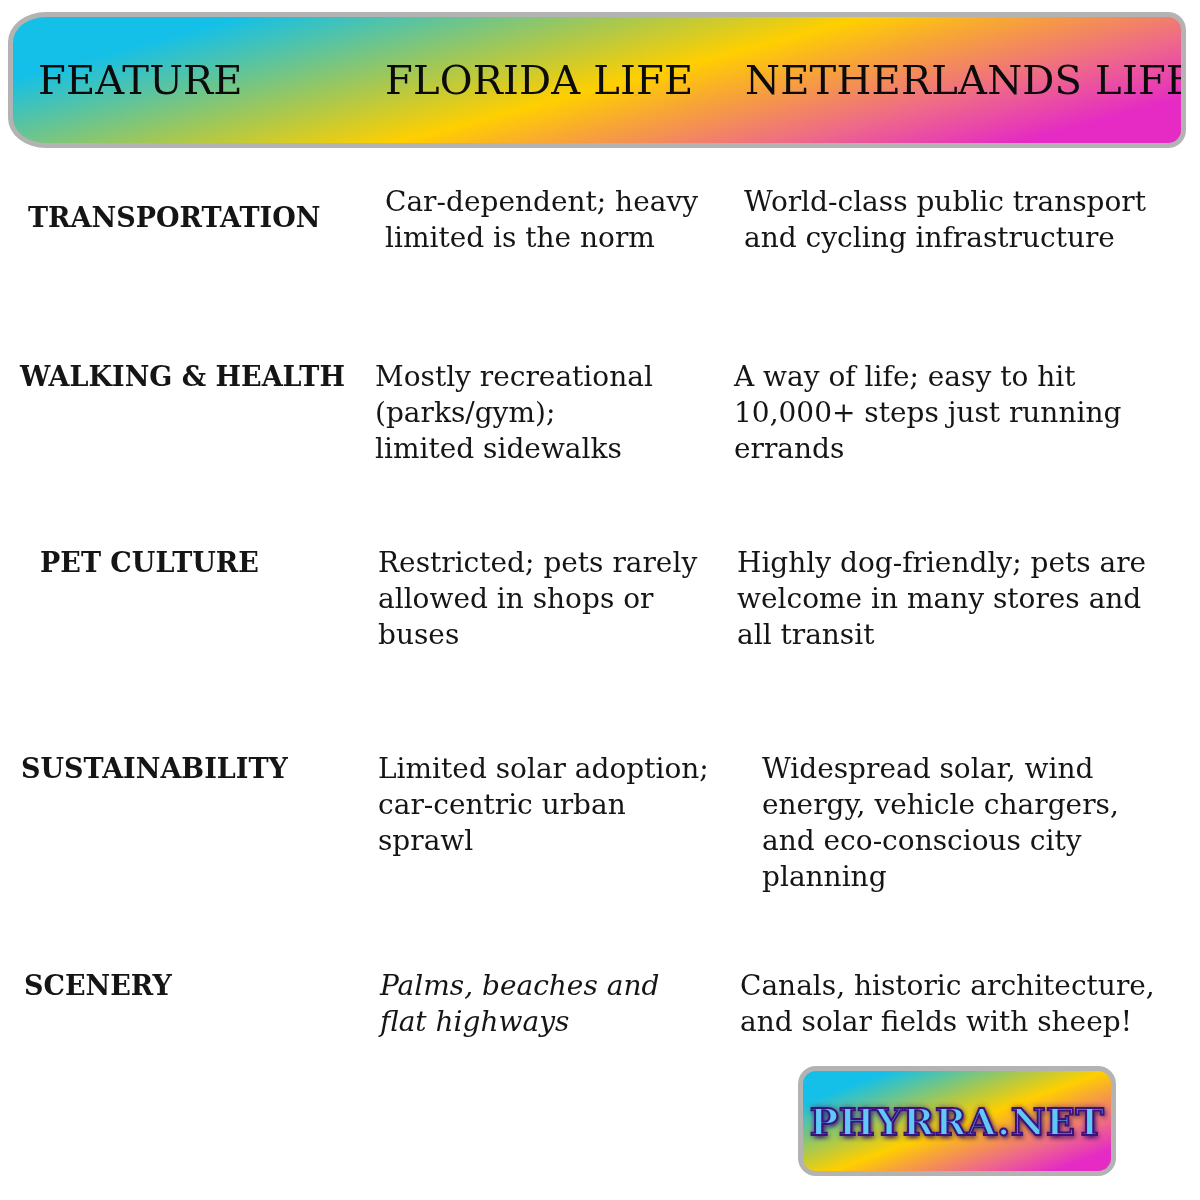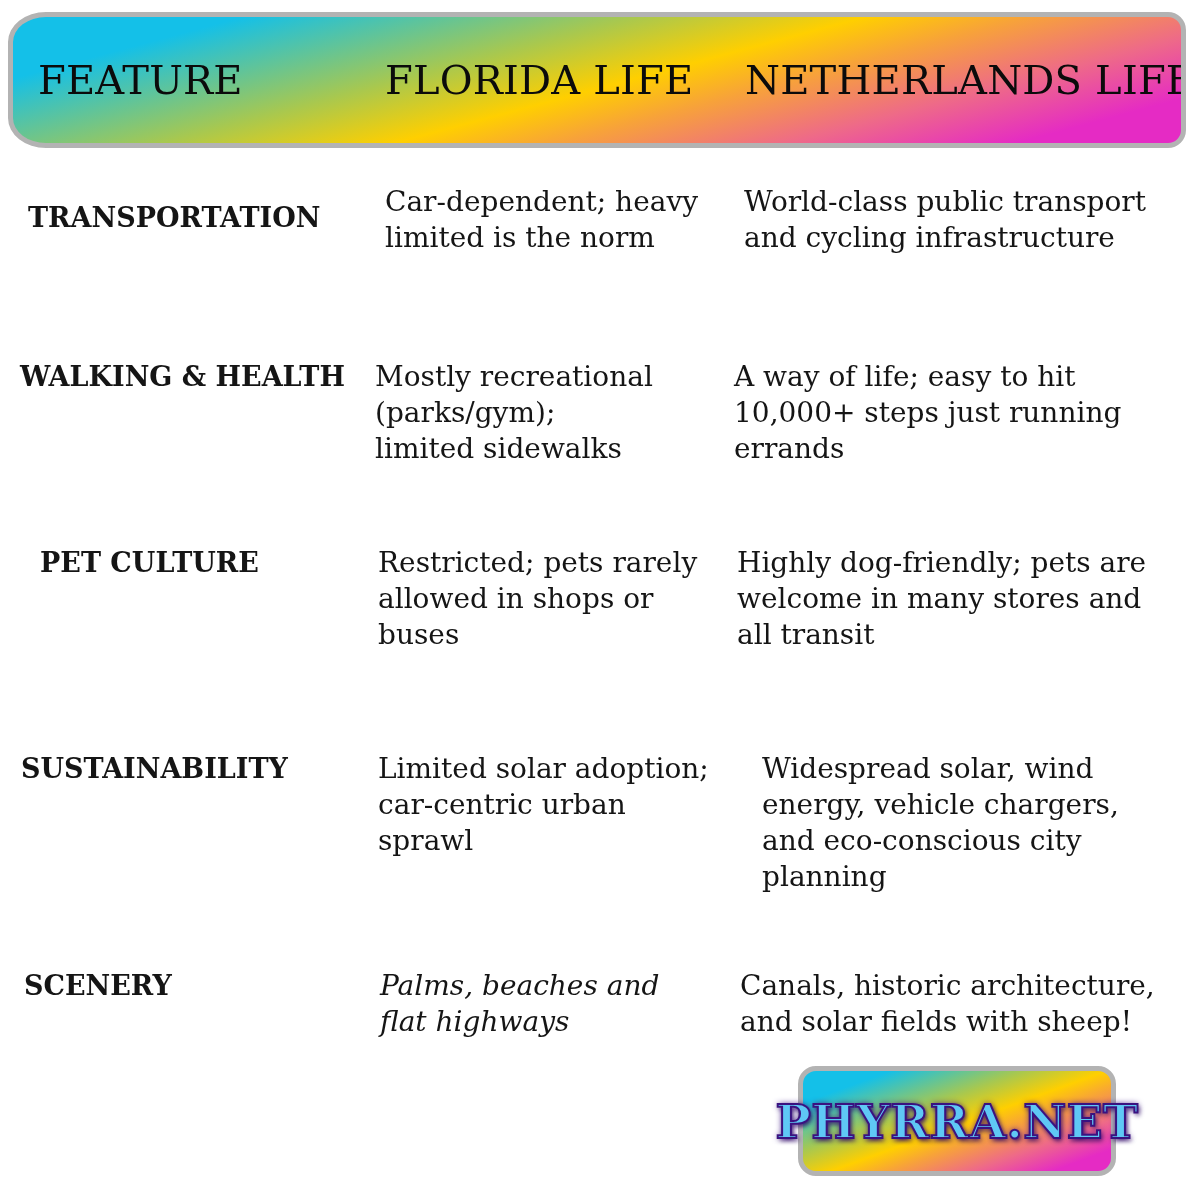"PHYRRA.NET" .logo-text { font-size: 47px -> 38px }
